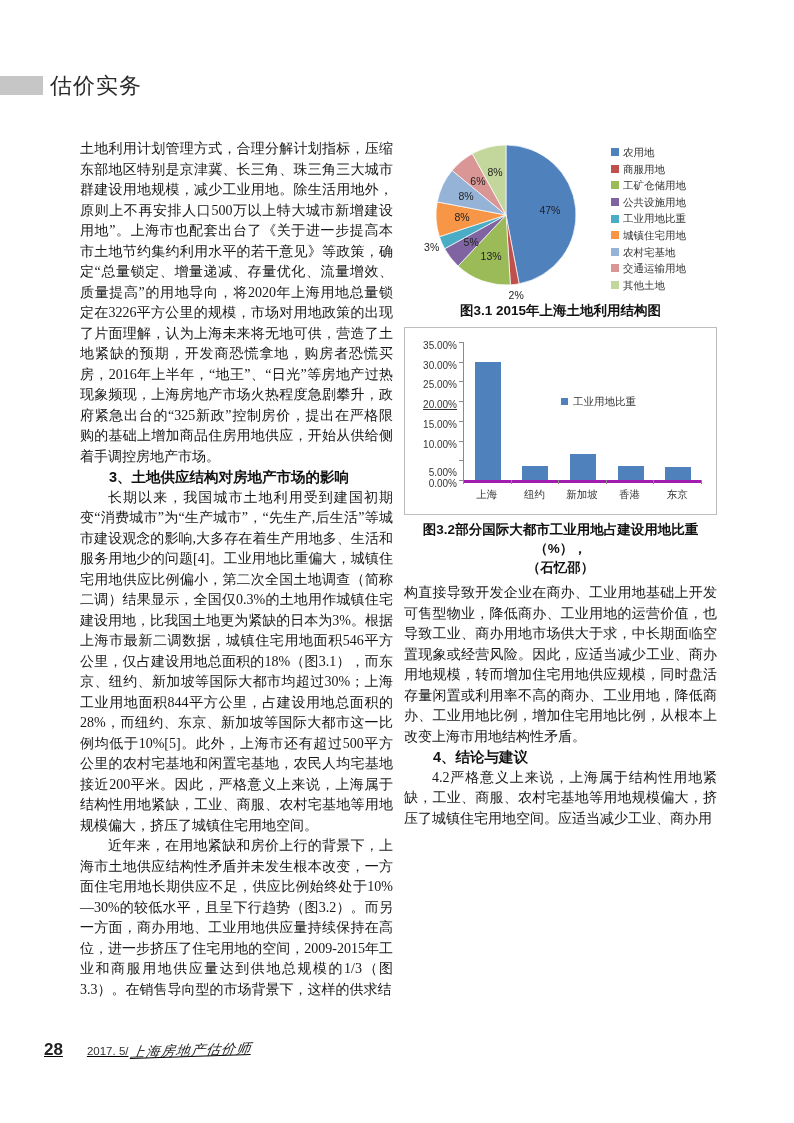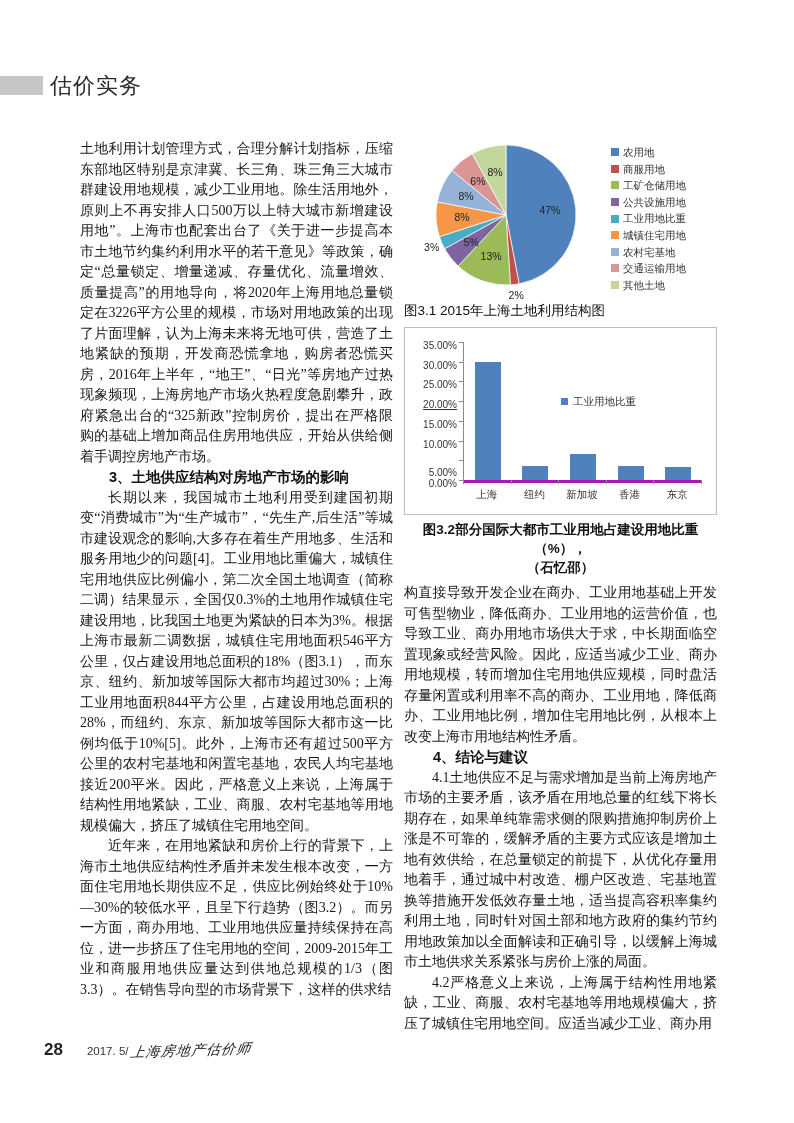"图3.1 2015年上海土地利用结构图" .fig-caption { font-weight: normal -> bold; text-align: none -> center }
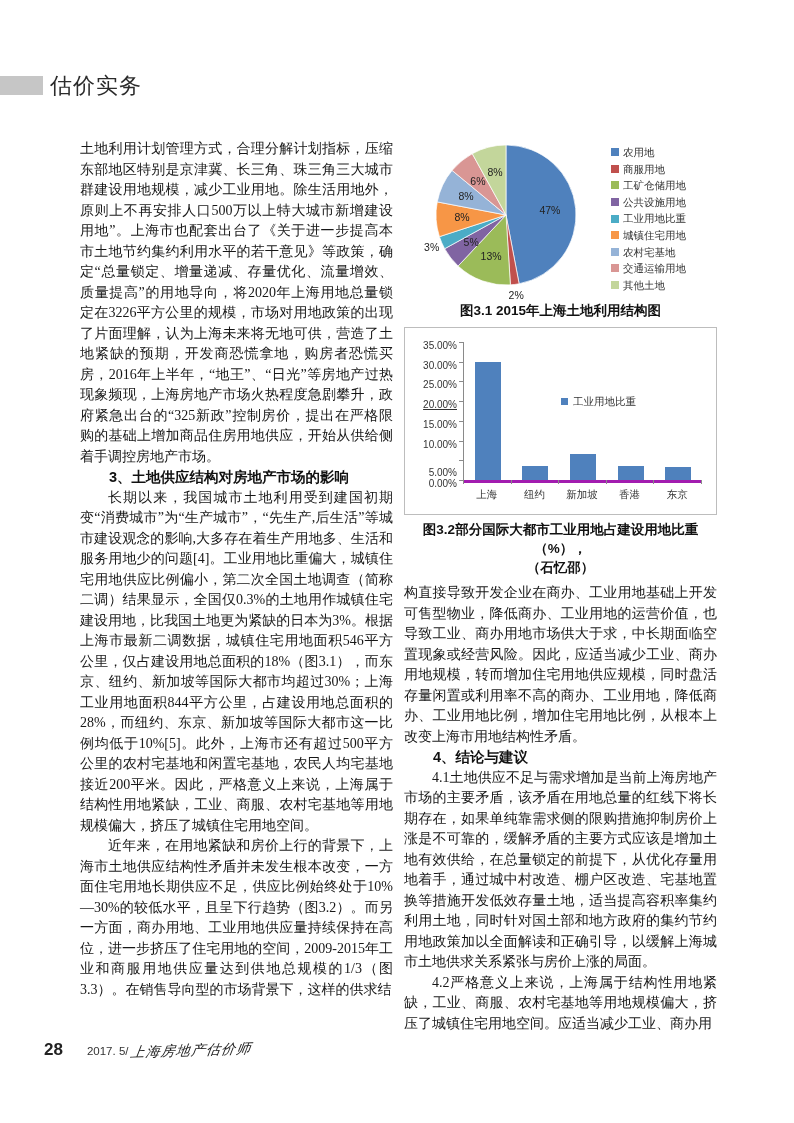"4.1土地供应不足与需求增加是当前上海房地产市场的主要矛盾，该矛盾在用地总量的红" p.indent { html: <p>4.1土地供应不足与需求增加是当前上海房地产市场的主要矛盾，该矛盾在用地总量的红线下将长期存在，如果单纯靠需求侧的限购措施抑制房价上涨是不可靠的，缓解矛盾的主要方式应该是增加土地有效供给，在总量锁定的前提下，从优化存量用地着手，通过城中村改造、棚户区改造、宅基地置换等措施开发低效存量土地，适当提高容积率集约利用土地，同时针对国土部和地方政府的集约节约用地政策加以全面解读和正确引导，以缓解上海城市土地供求关系紧张与房价上涨的局面。</p> -> none }
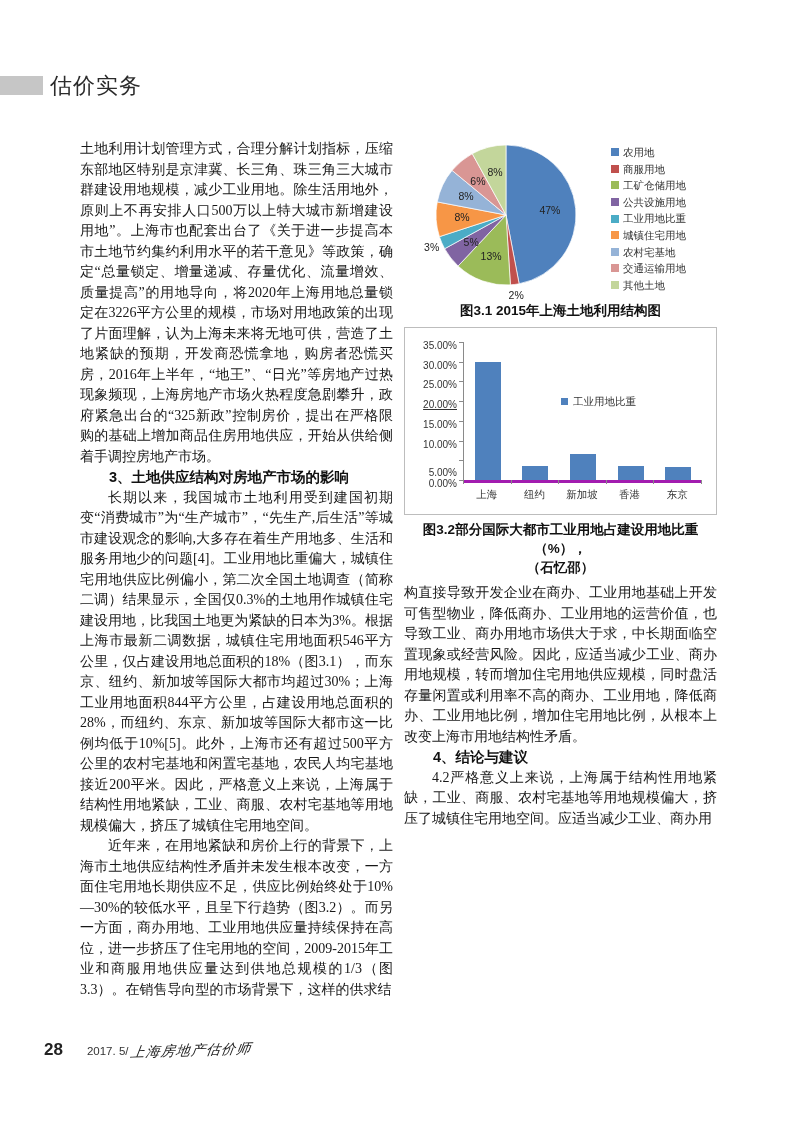"28" .footer { text-decoration: none -> underline }
